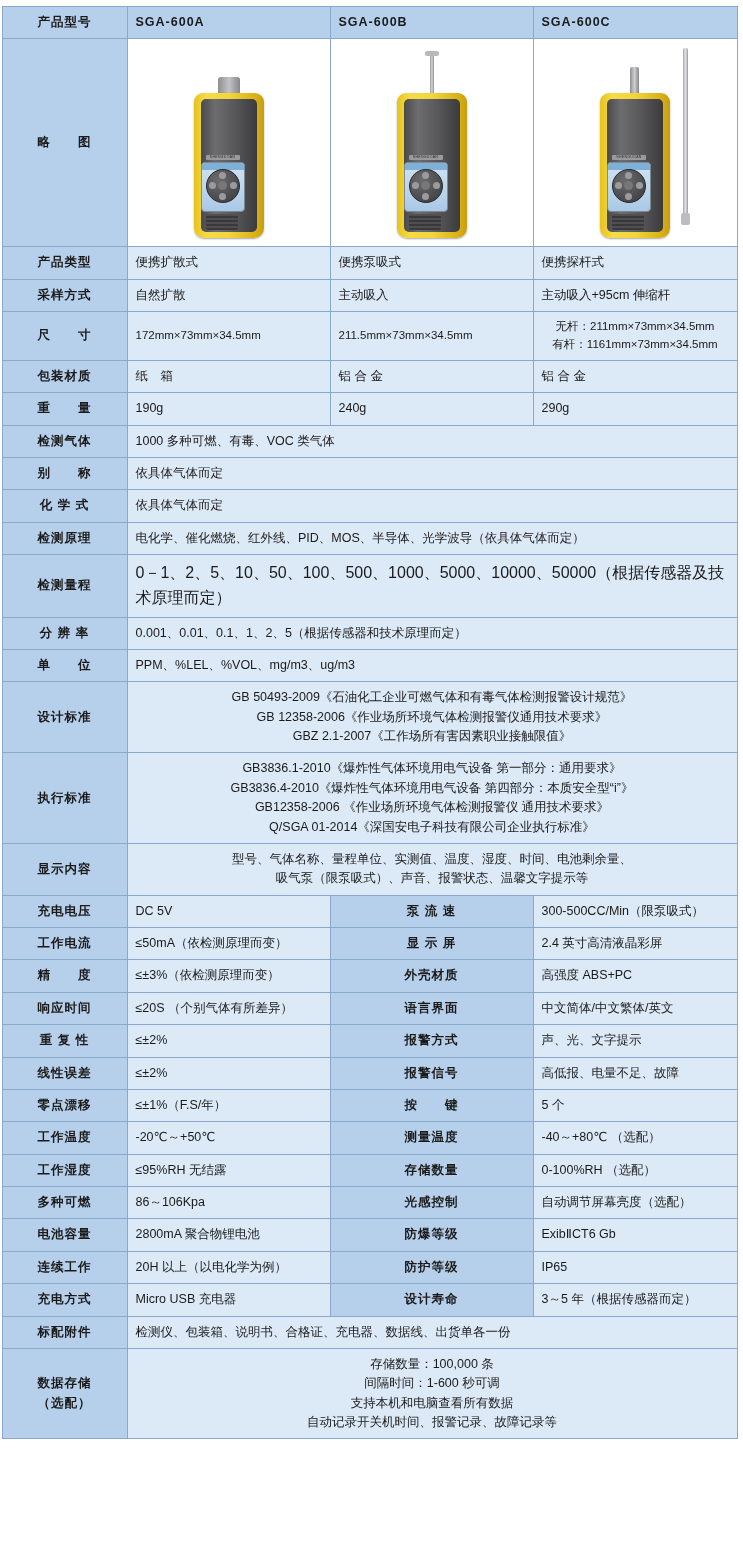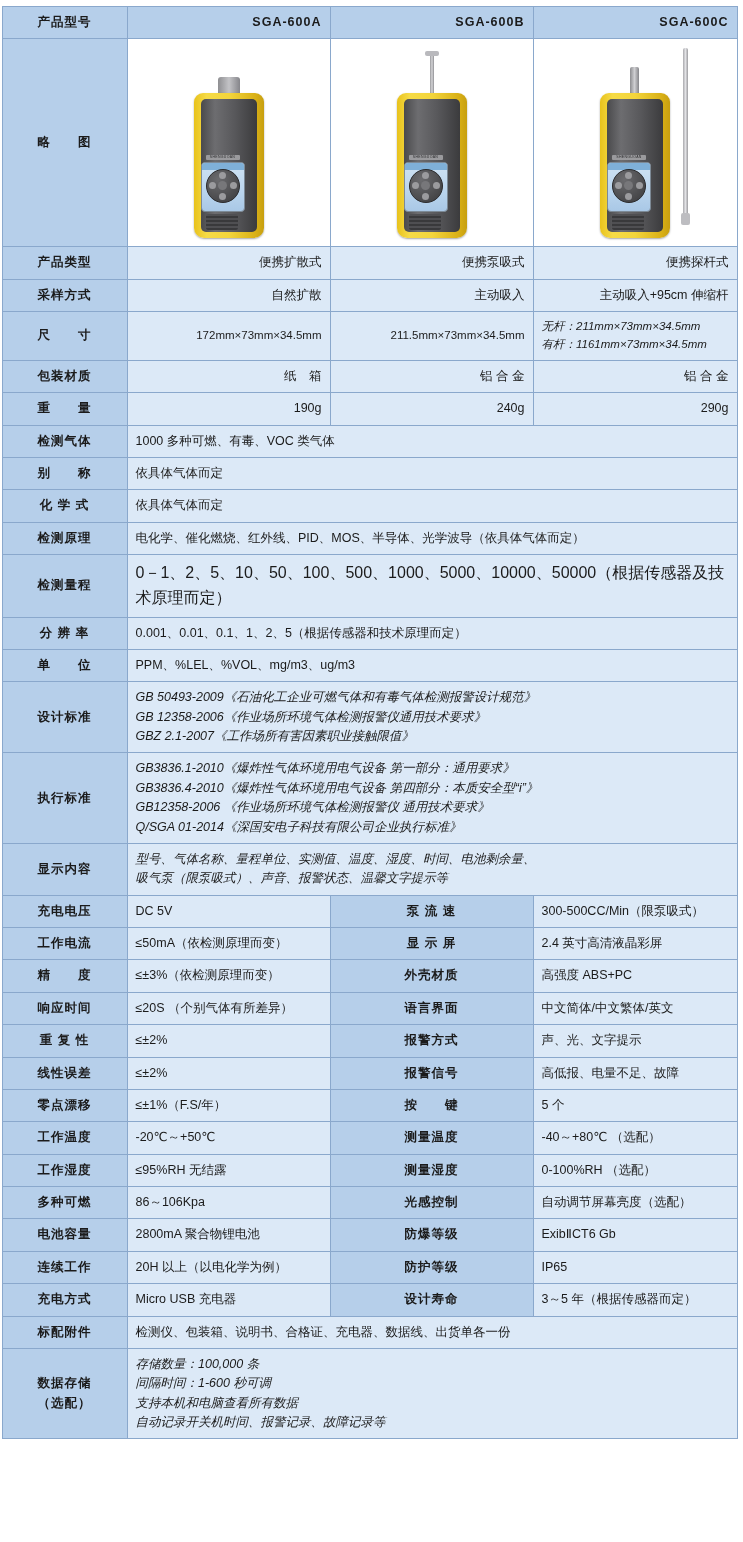"SGA-600A" .hdr { text-align: right -> left }
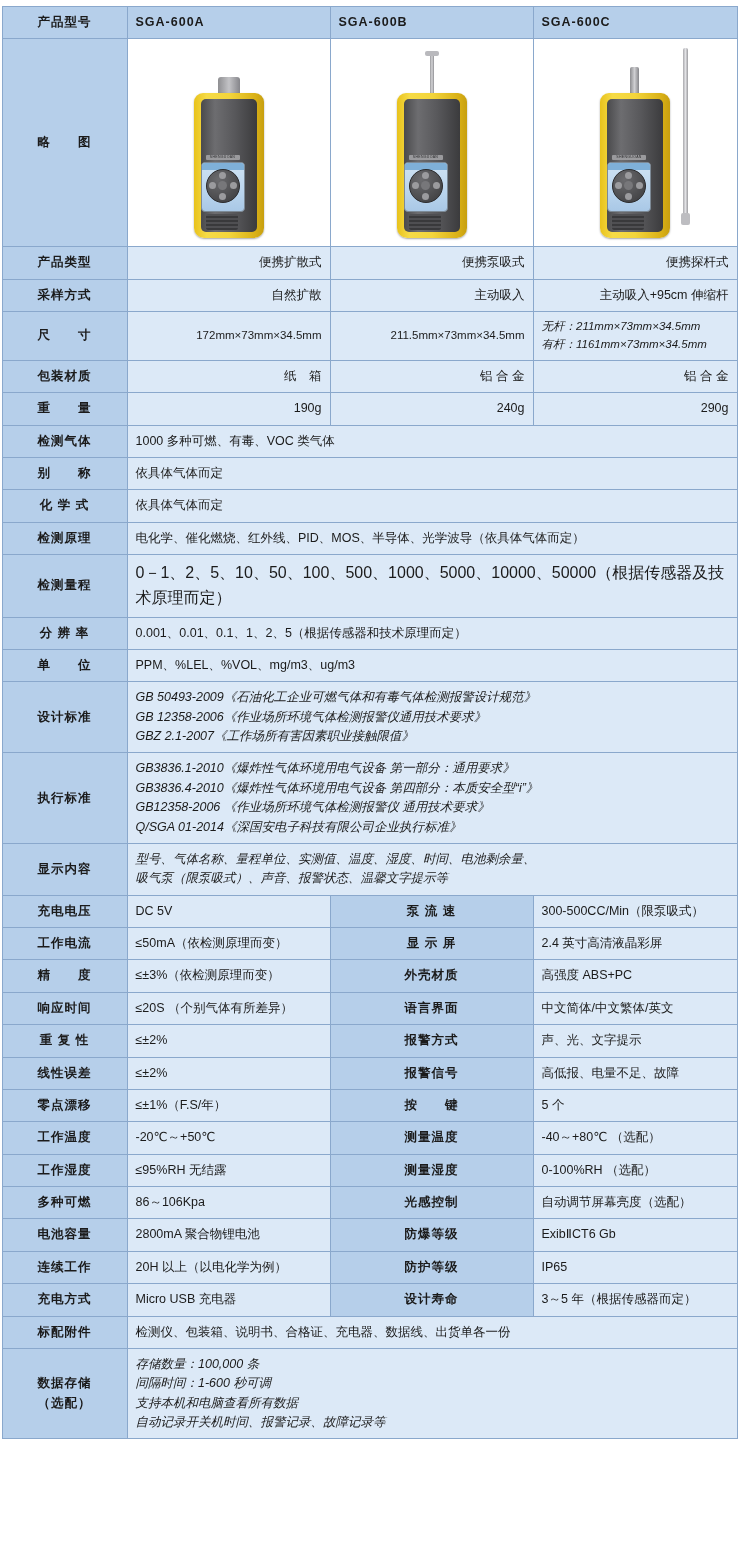"便携扩散式" .val { text-align: right -> left }
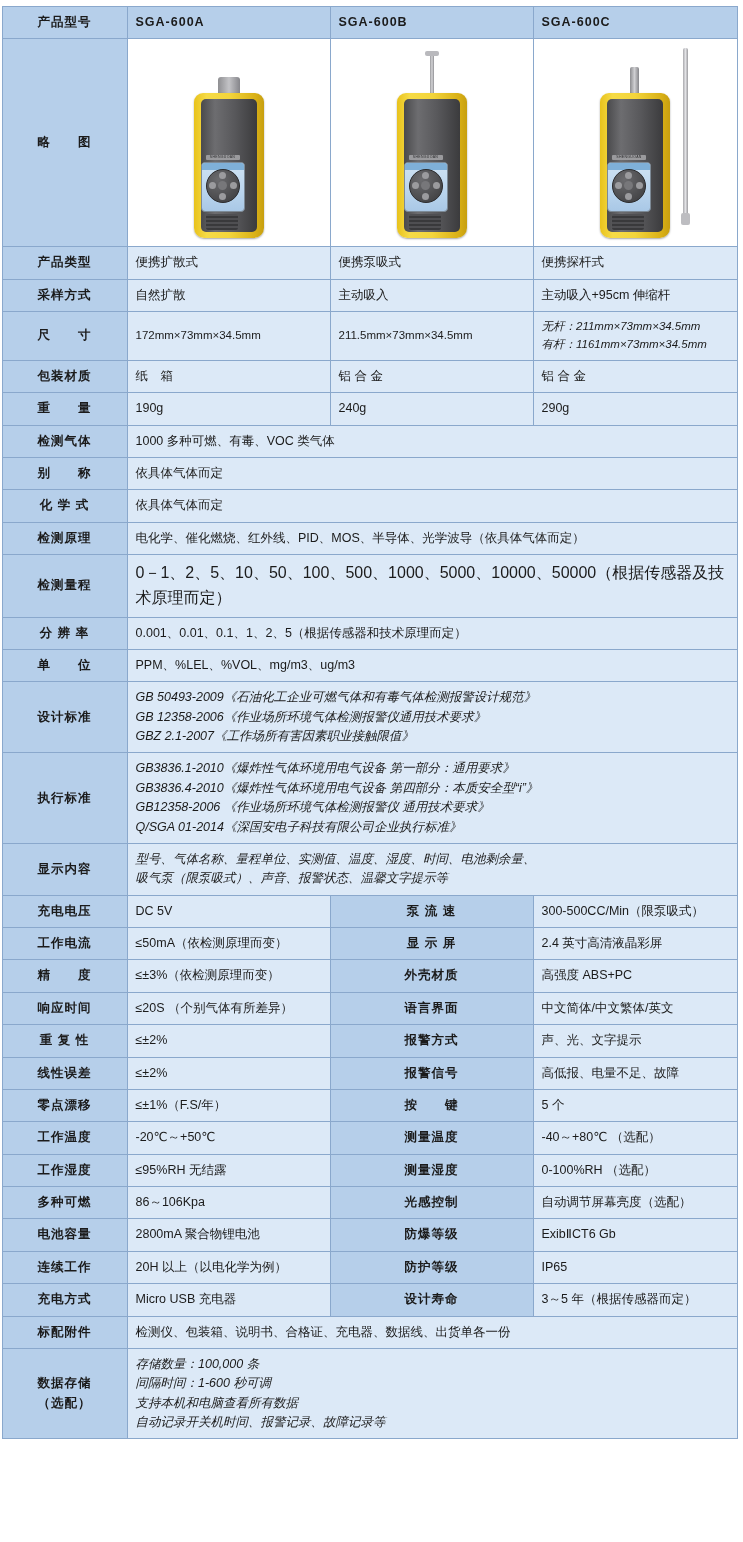"无杆：211mm×73mm×34.5mm" .multi { font-style: italic -> none; text-align: left -> center }
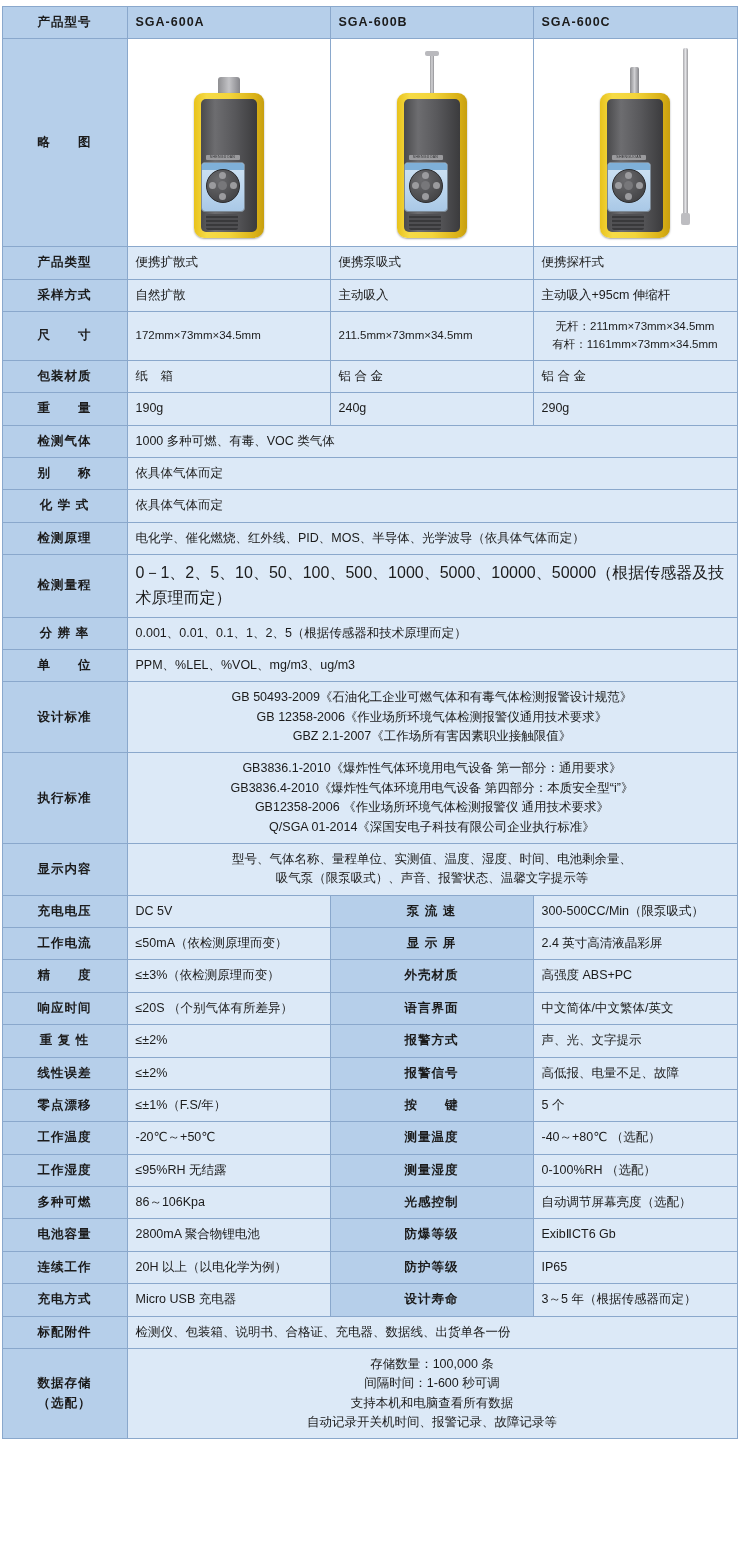"测量湿度" td.lbl2 { text: 测量湿度 -> 存储数量 }
